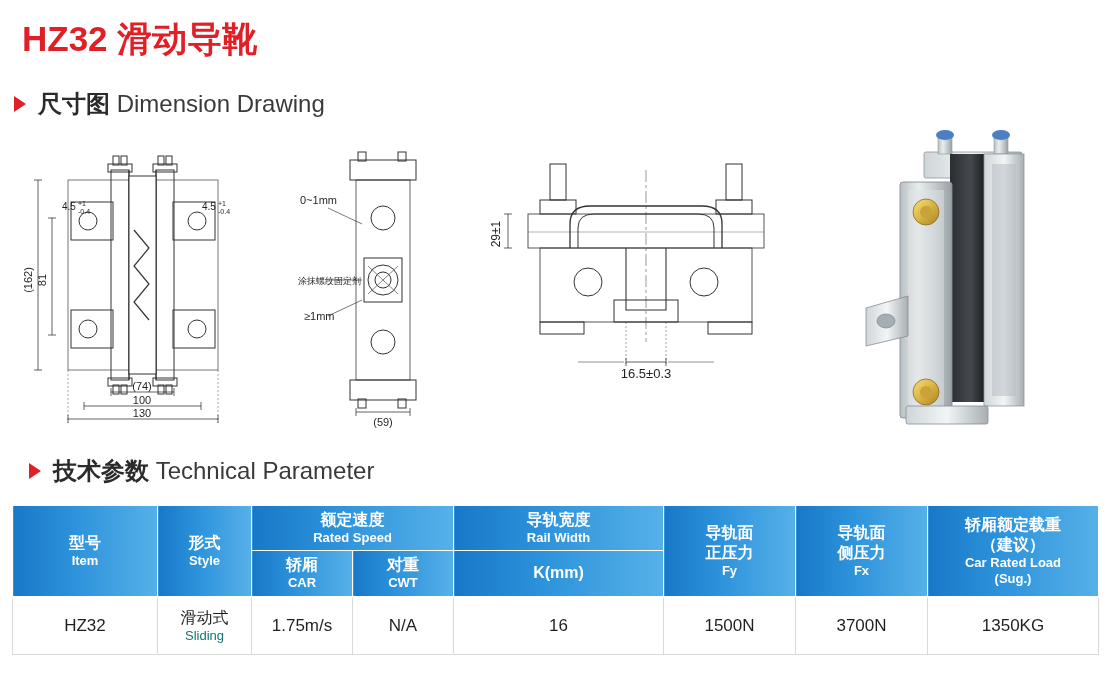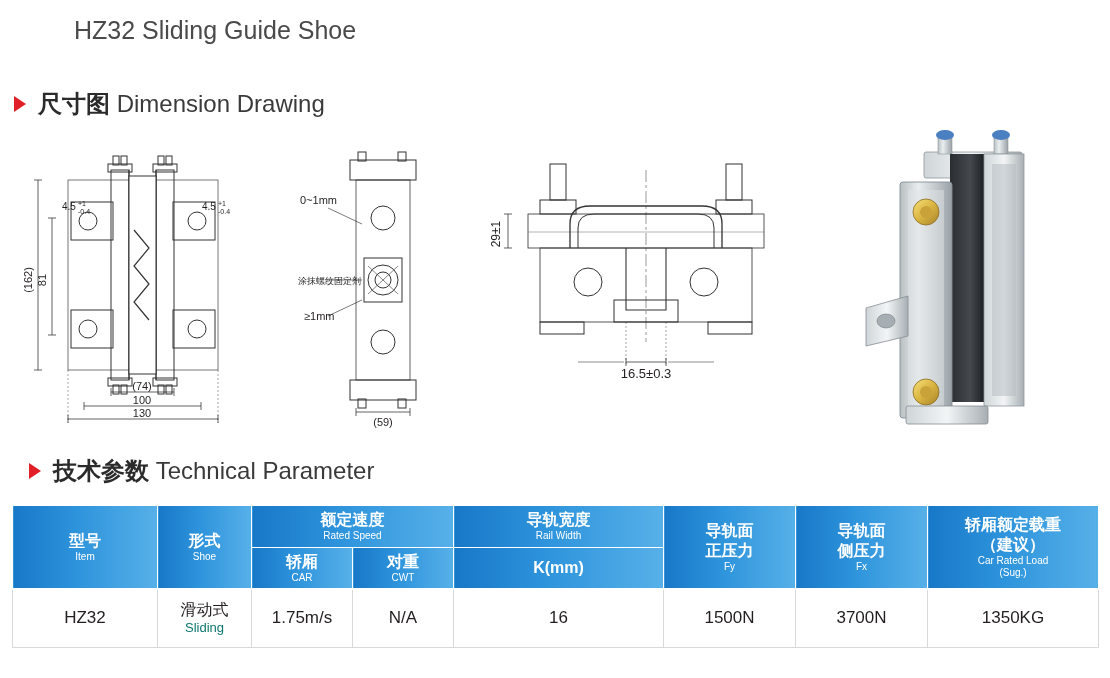"HZ32 滑动导靴" div.title-cn { html: none -> <div>HZ32 滑动导靴</div> }
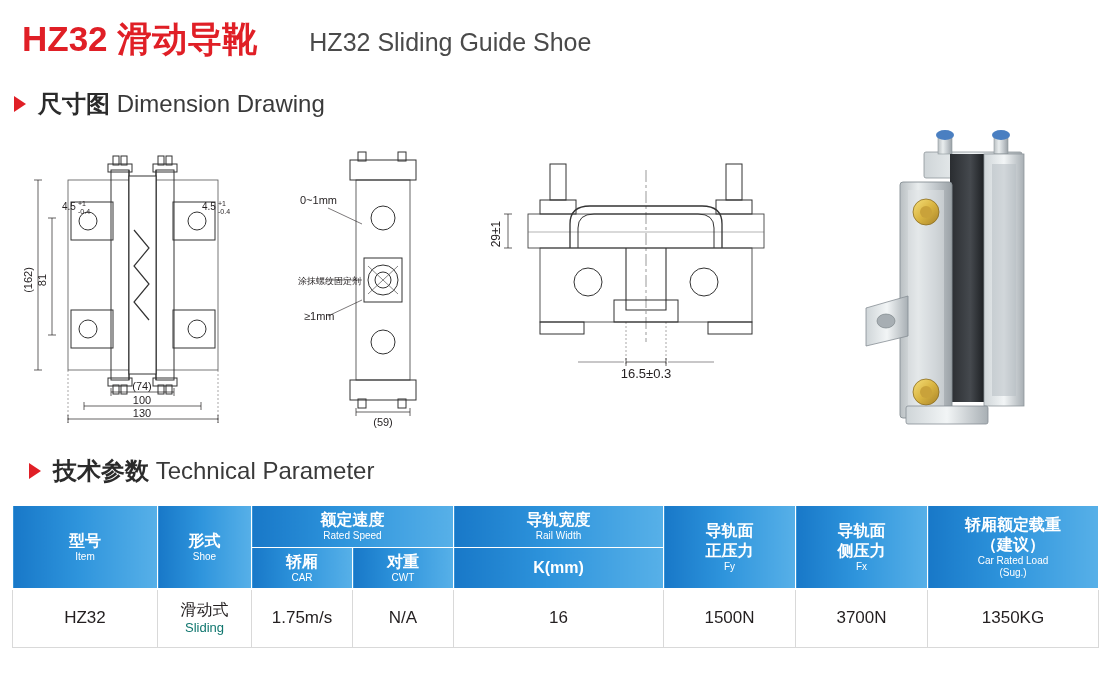"HZ32 Sliding Guide Shoe" div.title-en { html: <div>HZ32 Sliding Guide Shoe</div> -> none }
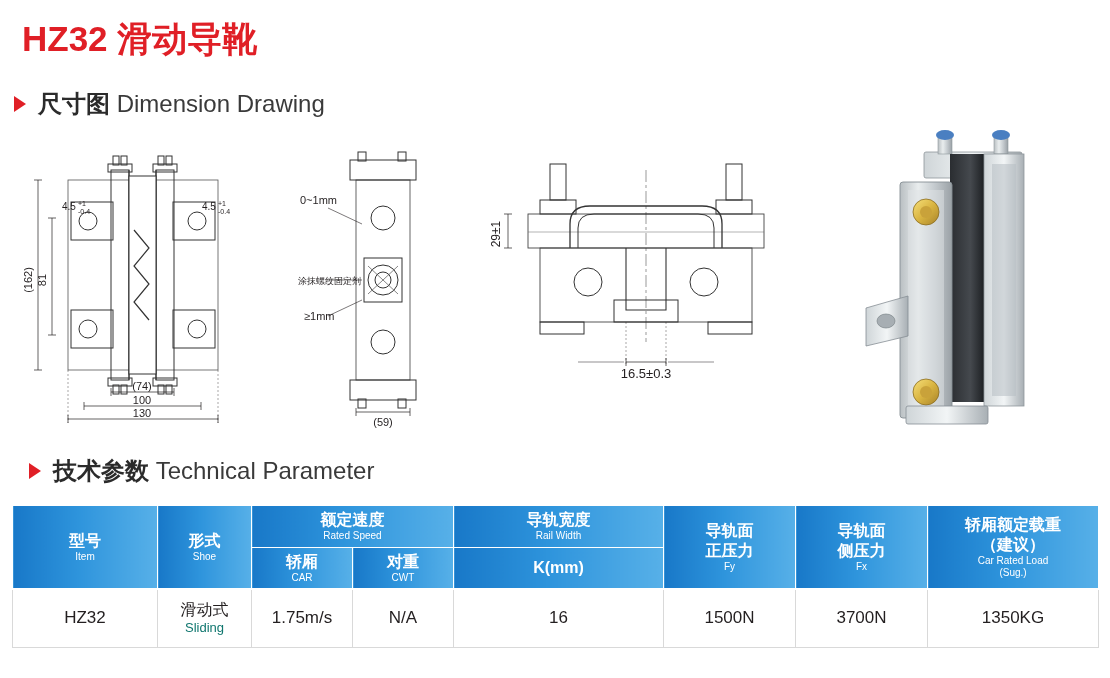"Rated Speed" .th-en { font-size: 10px -> 13px; font-weight: normal -> bold }
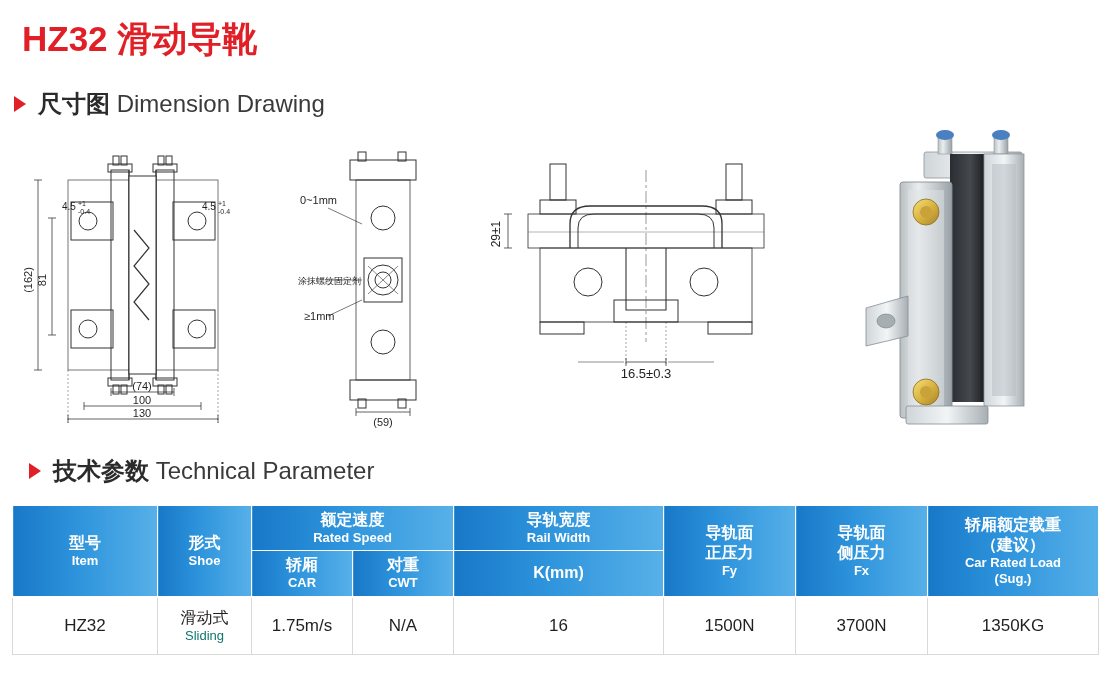"Shoe" span.th-en { text: Shoe -> Style }
